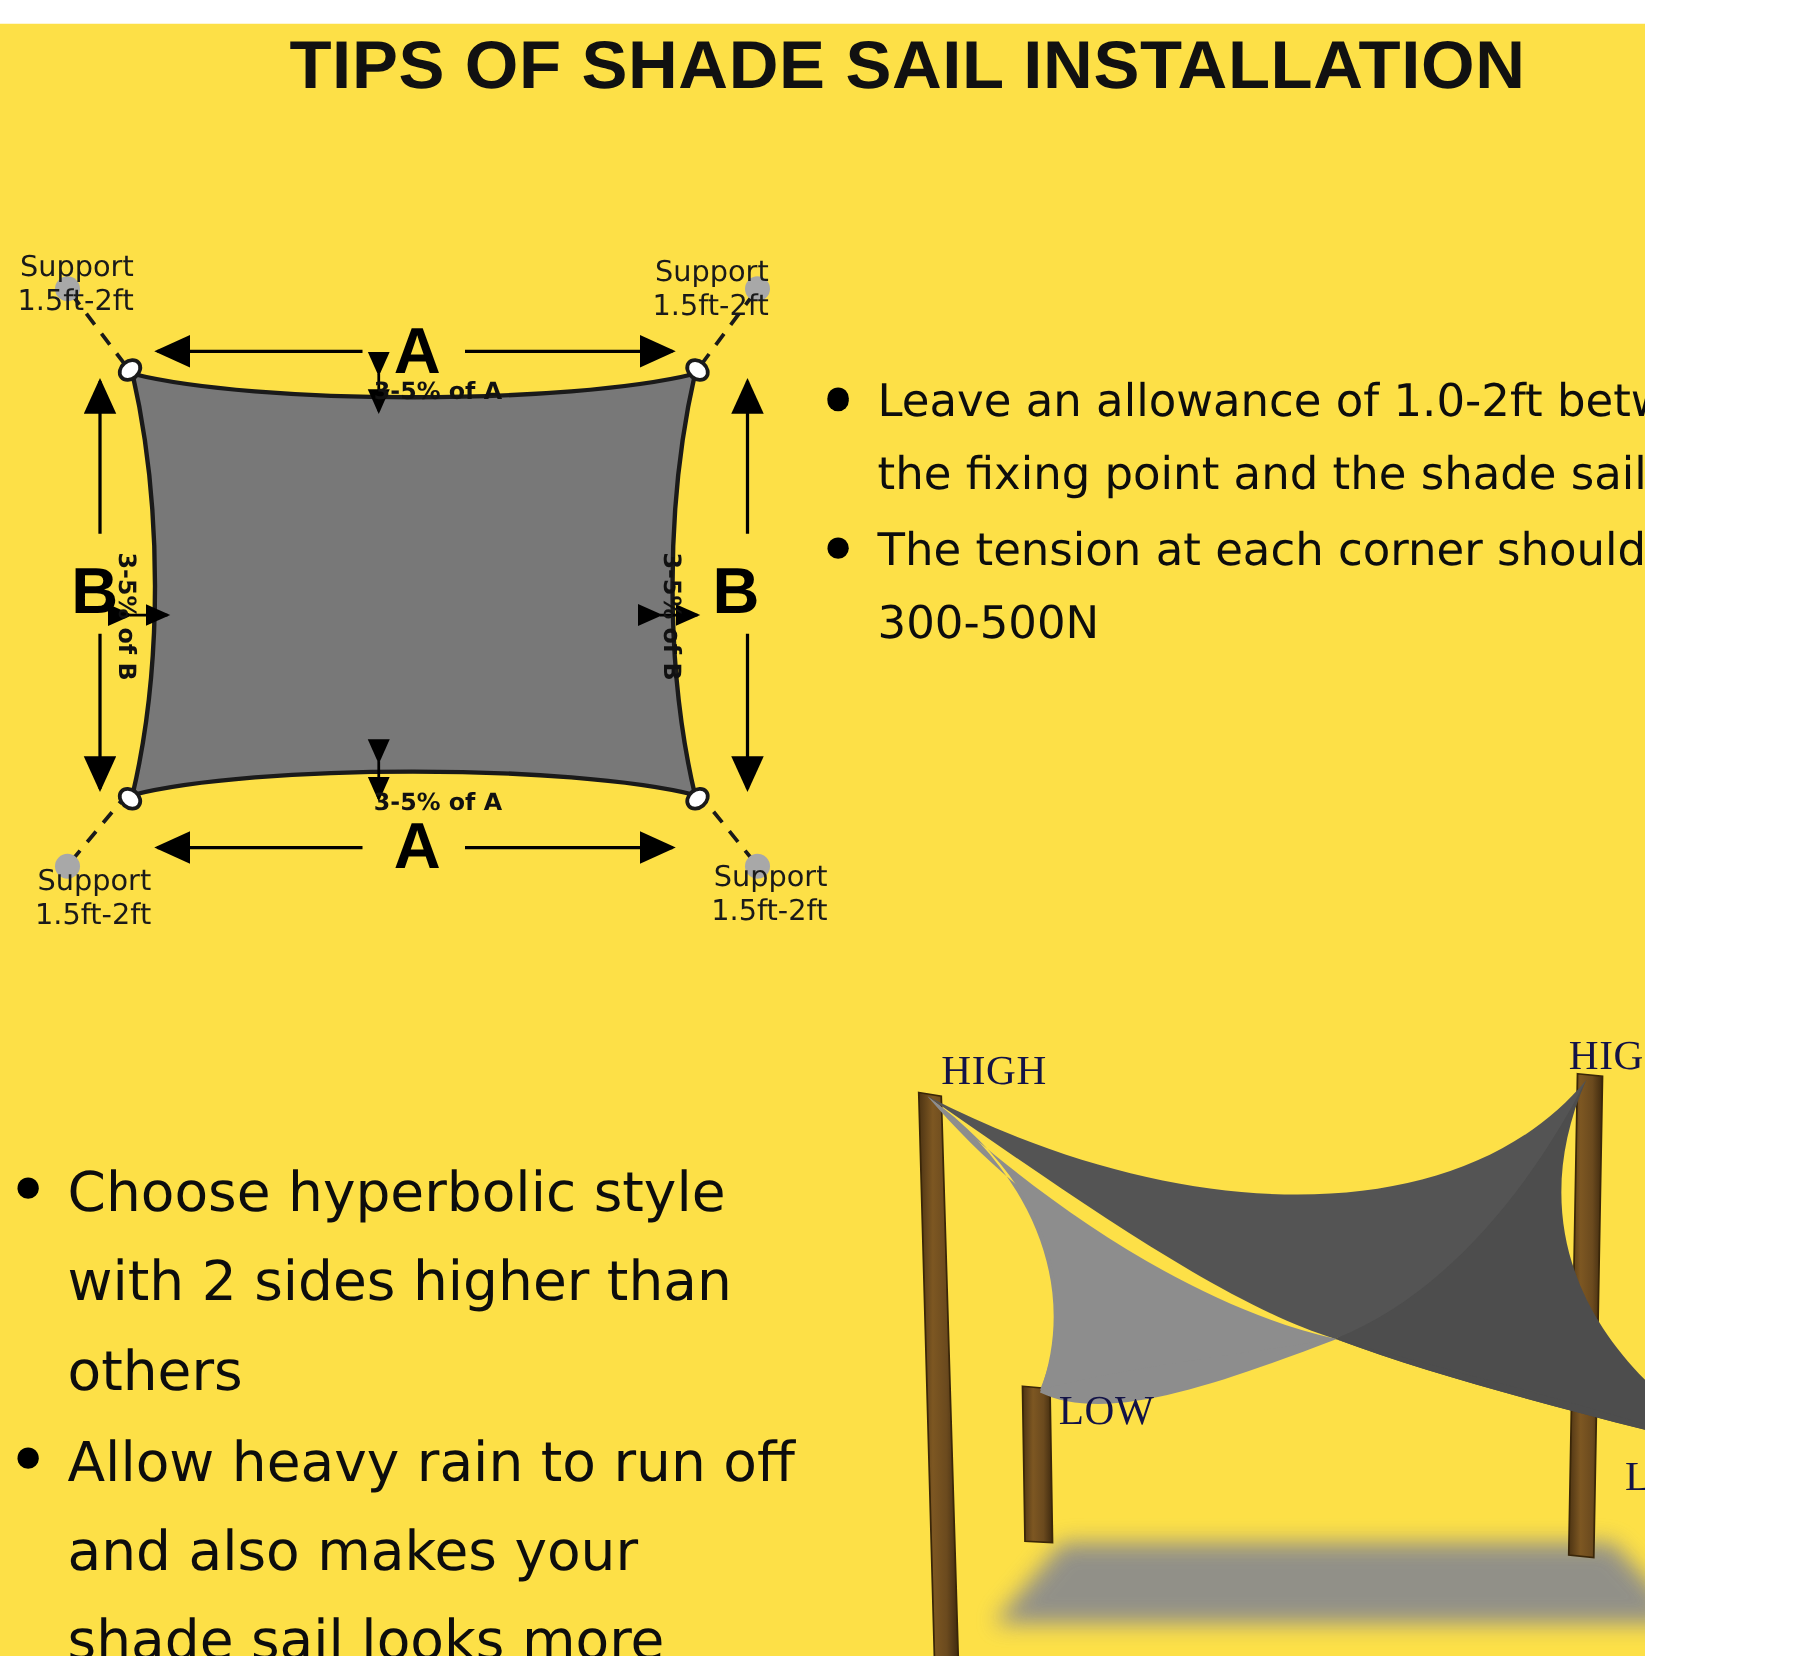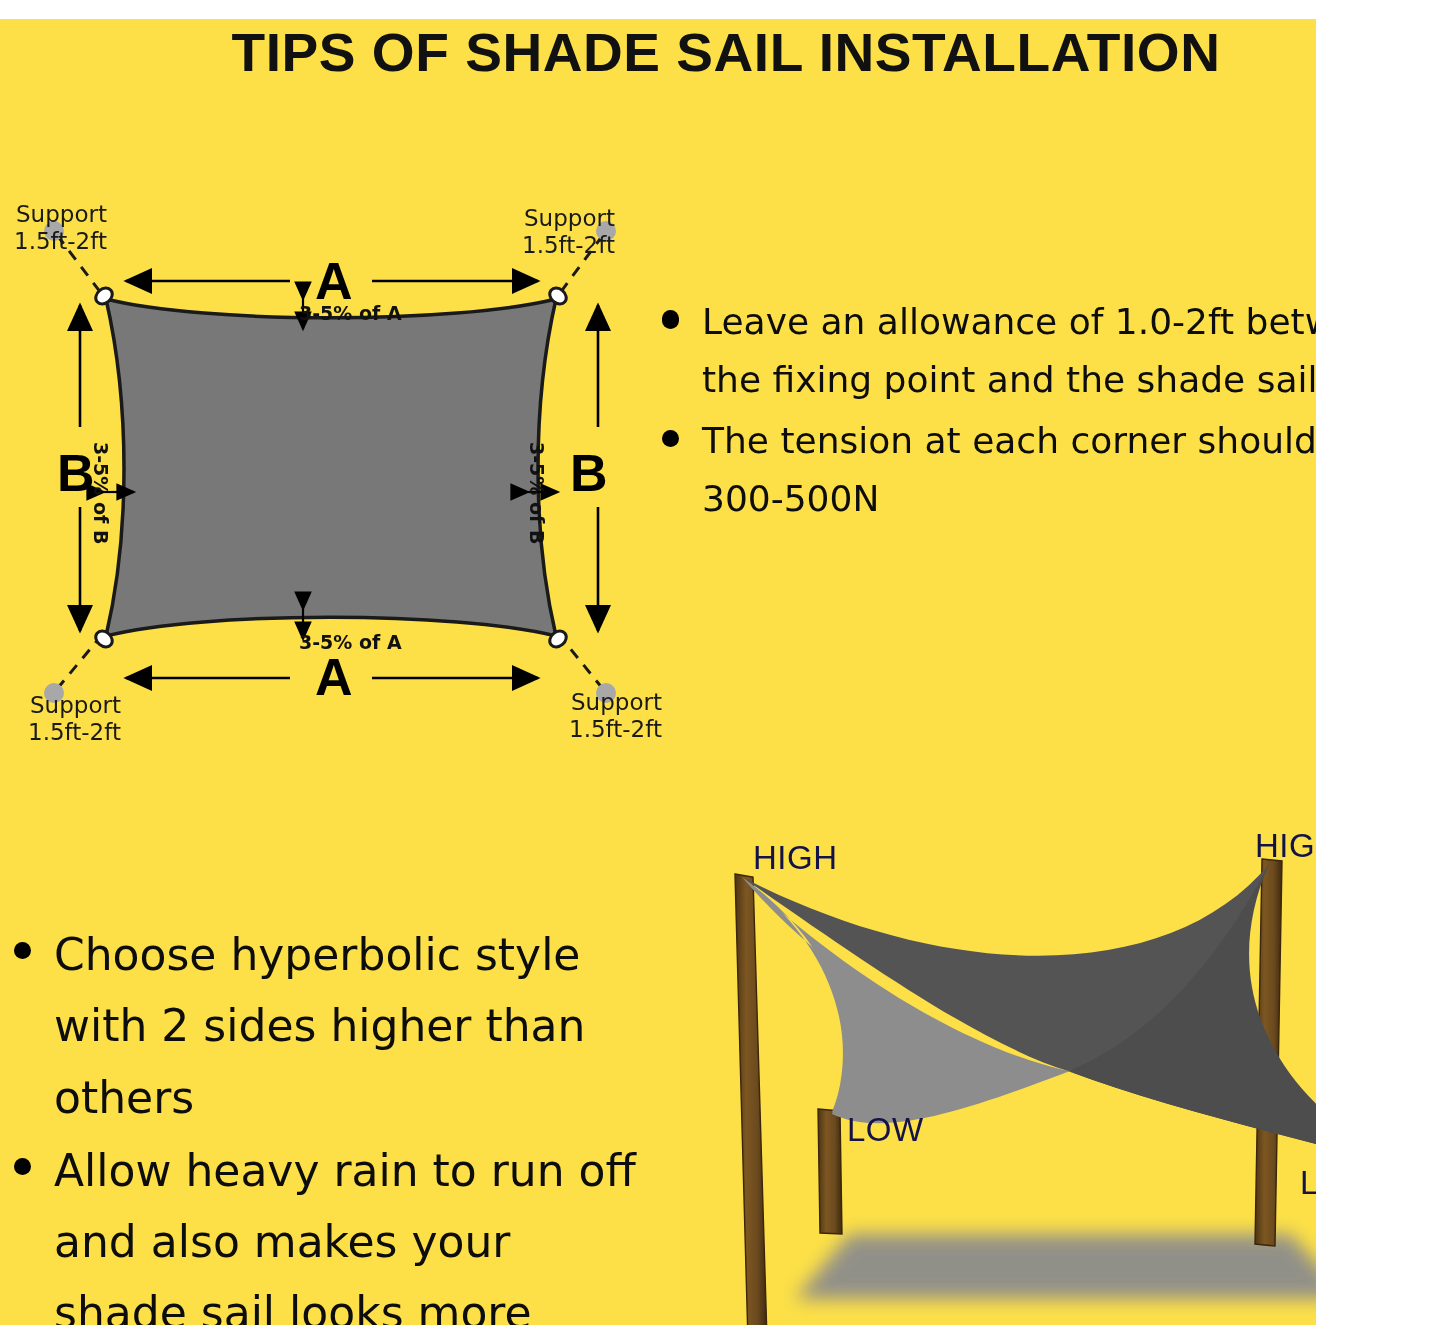"HIGH" .hl-label { font-family: Liberation Sans, sans-serif -> Liberation Serif, serif }
